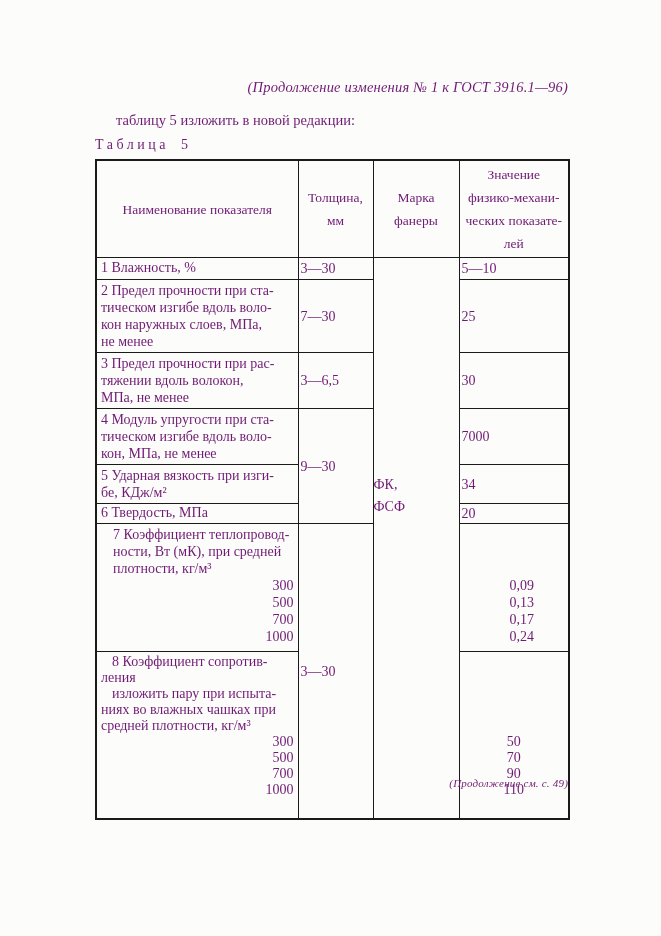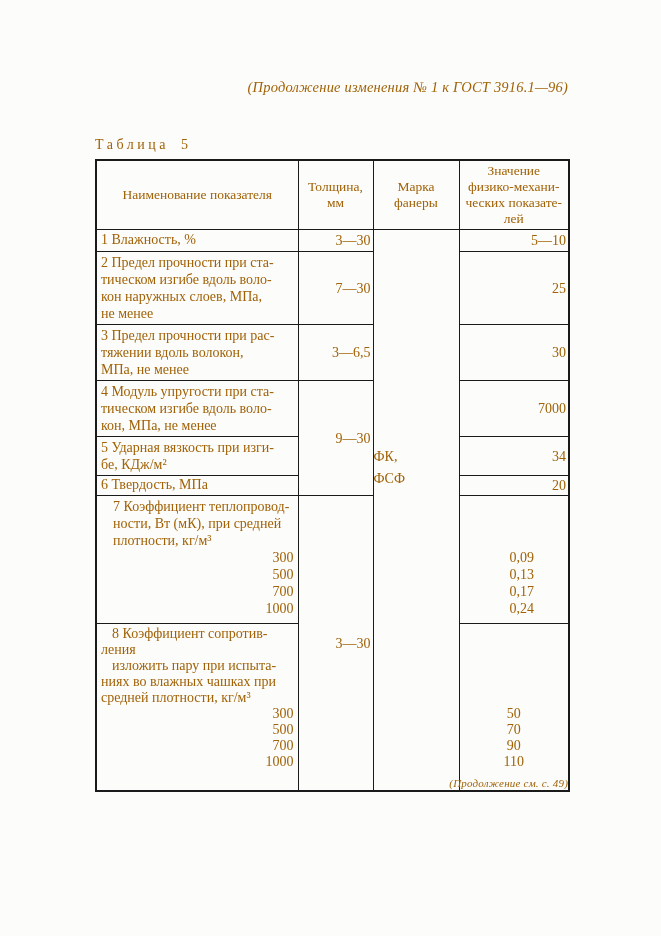"(Продолжение изменения № 1 к" .page { color: #a16207 -> #701a75 }
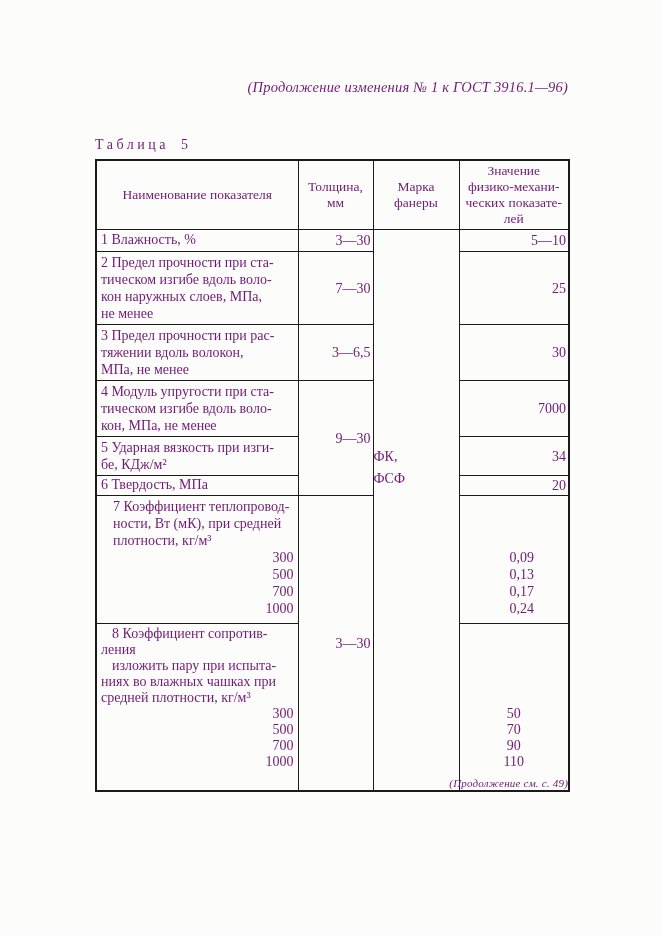"таблицу 5 изложить в новой" div.intro-line { html: none -> <div>таблицу 5 изложить в новой редакции:</div> }
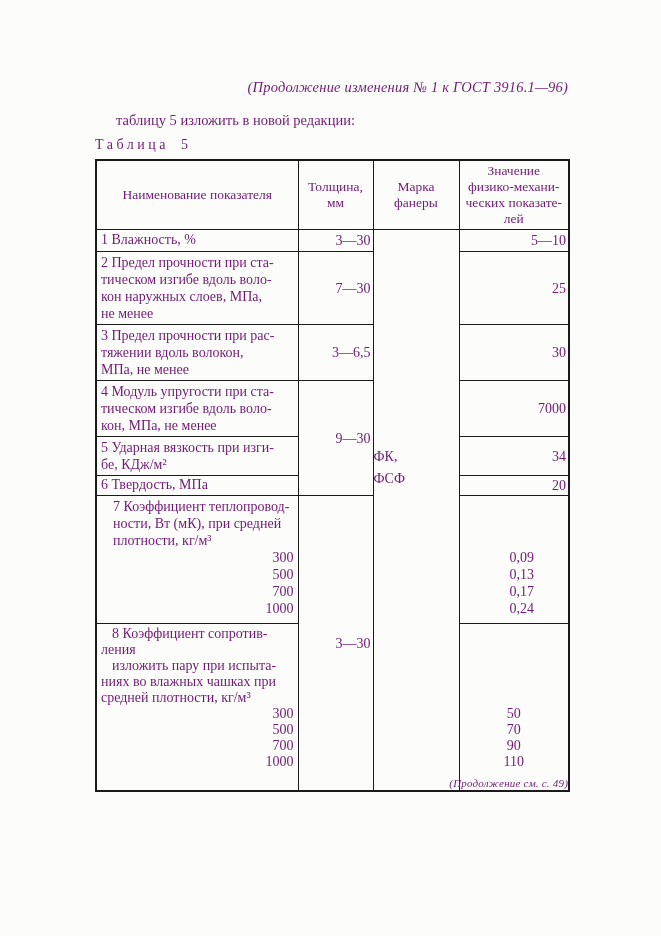"Значение" th { line-height: 16px -> 23px }
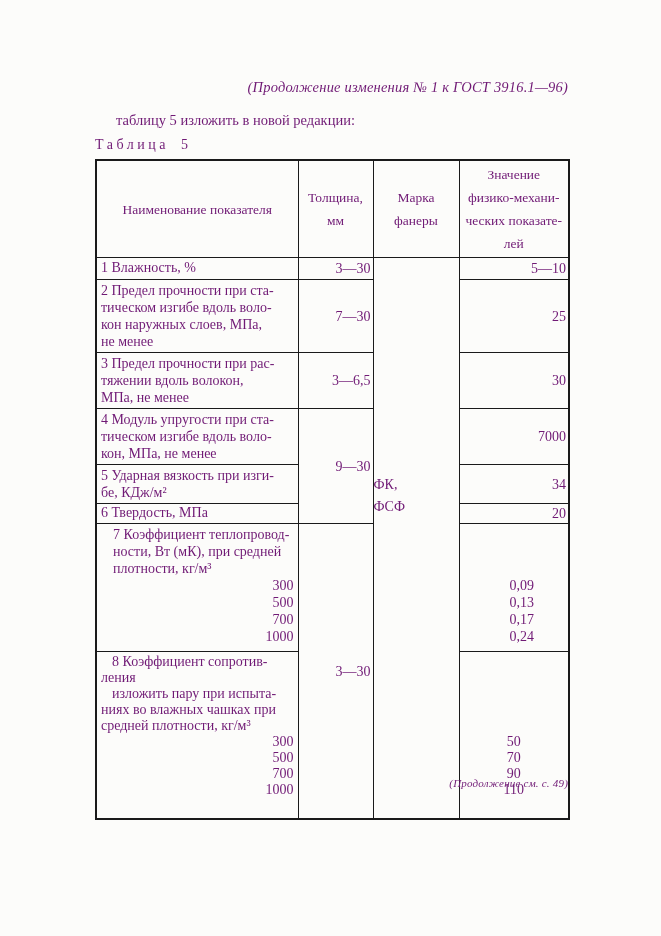"3—30" td.num-cell { text-align: right -> left }
